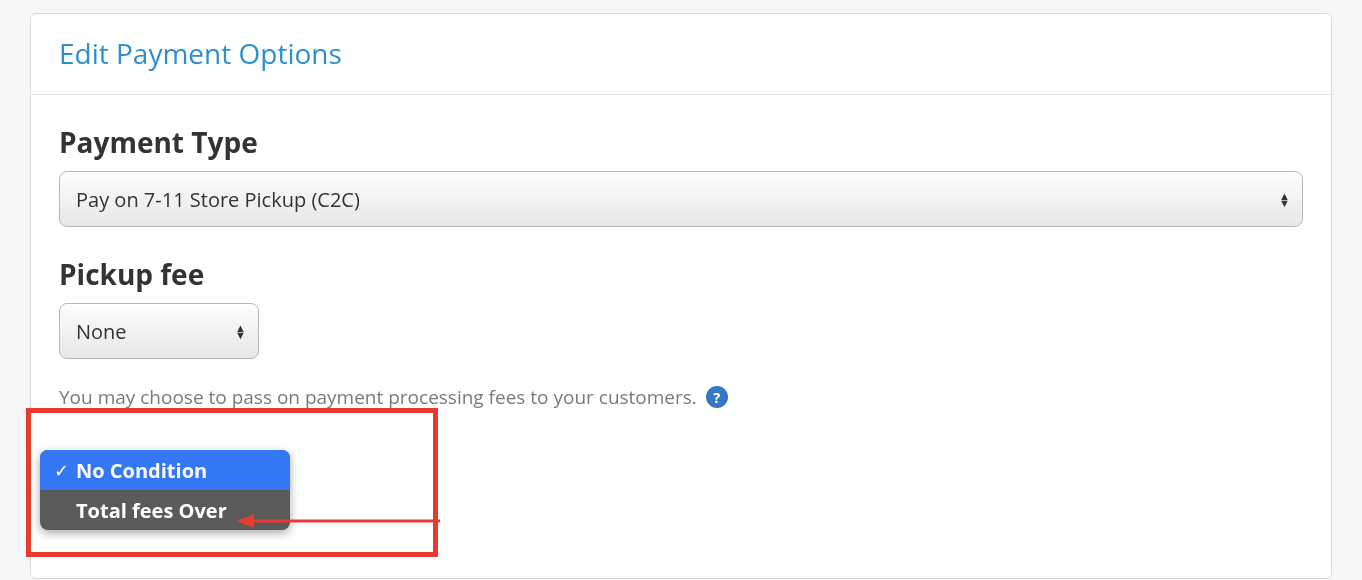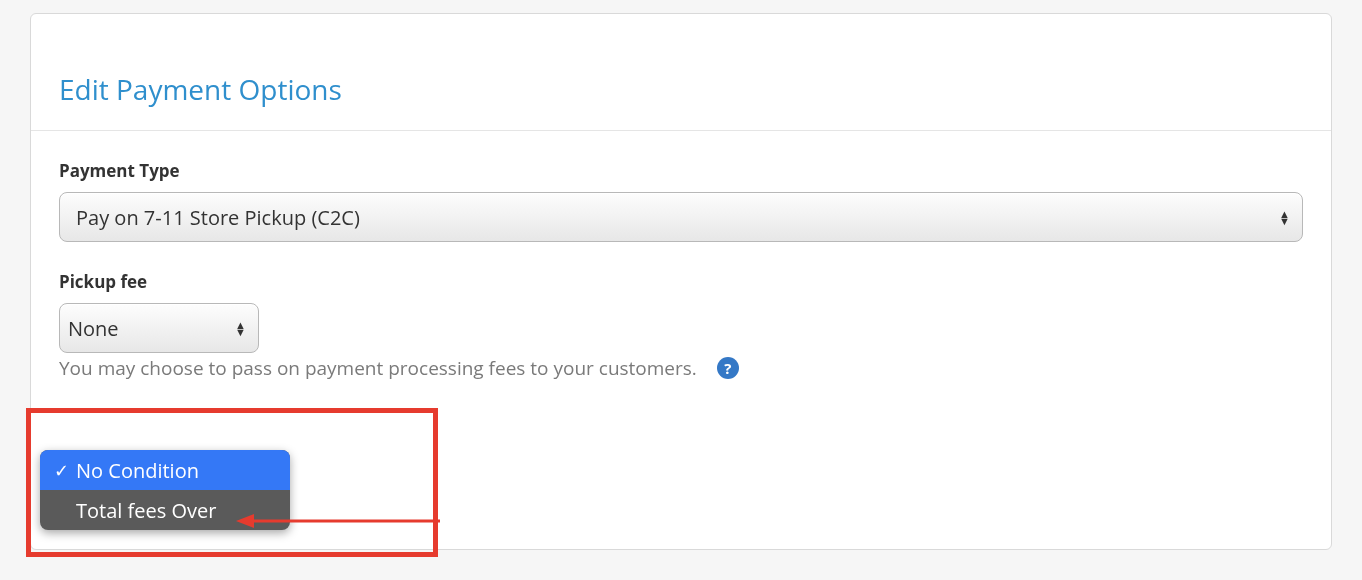"Edit Payment Options" .panel-heading h2 { margin-top: 36px -> none }
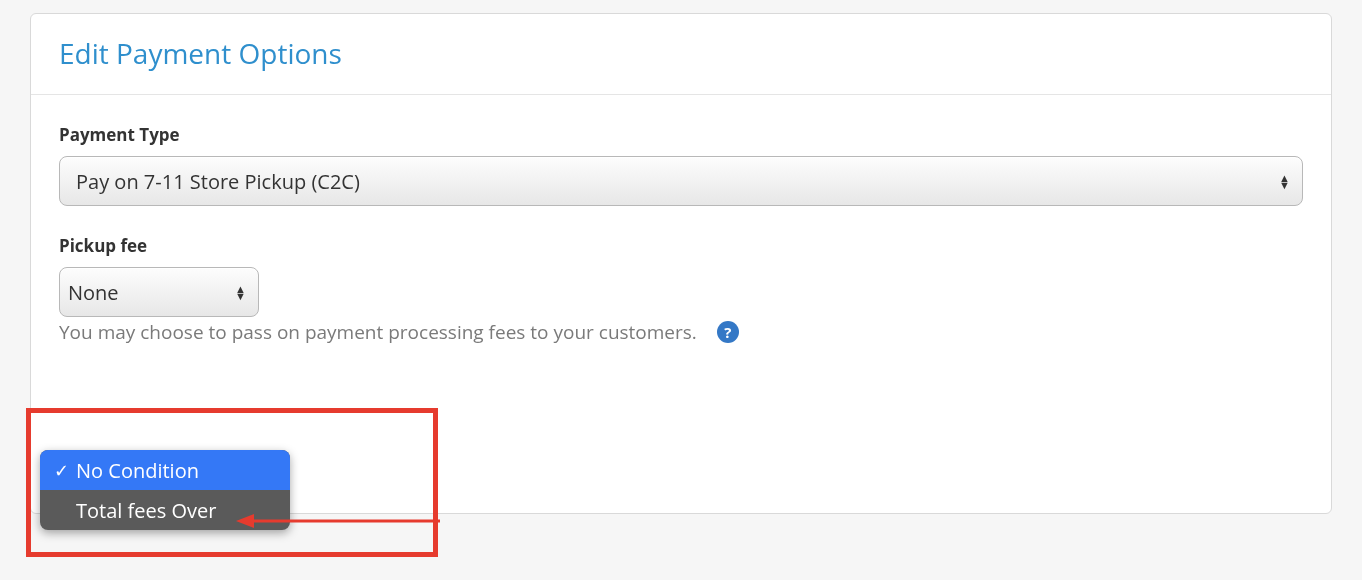"Payment Type" .field-label { font-size: 17px -> 28px }
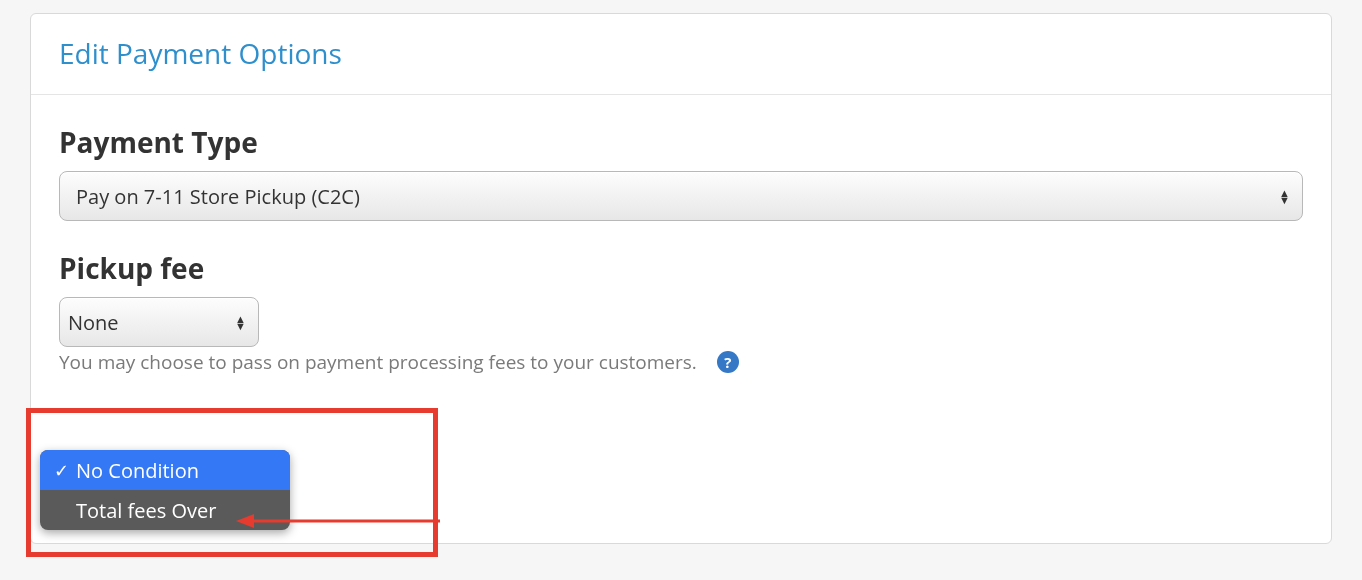"Pay on 7-11 Store Pickup" .select-wide, .select-small { height: 50px -> 56px }
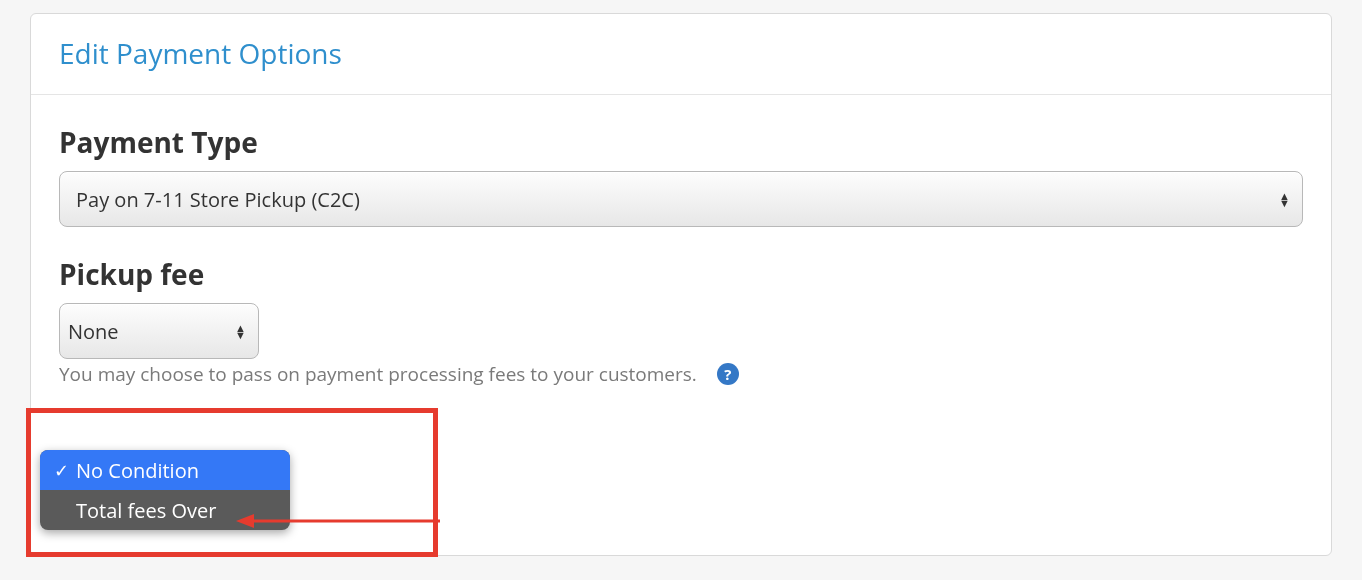"None" .select-small { padding-left: 8px -> none }
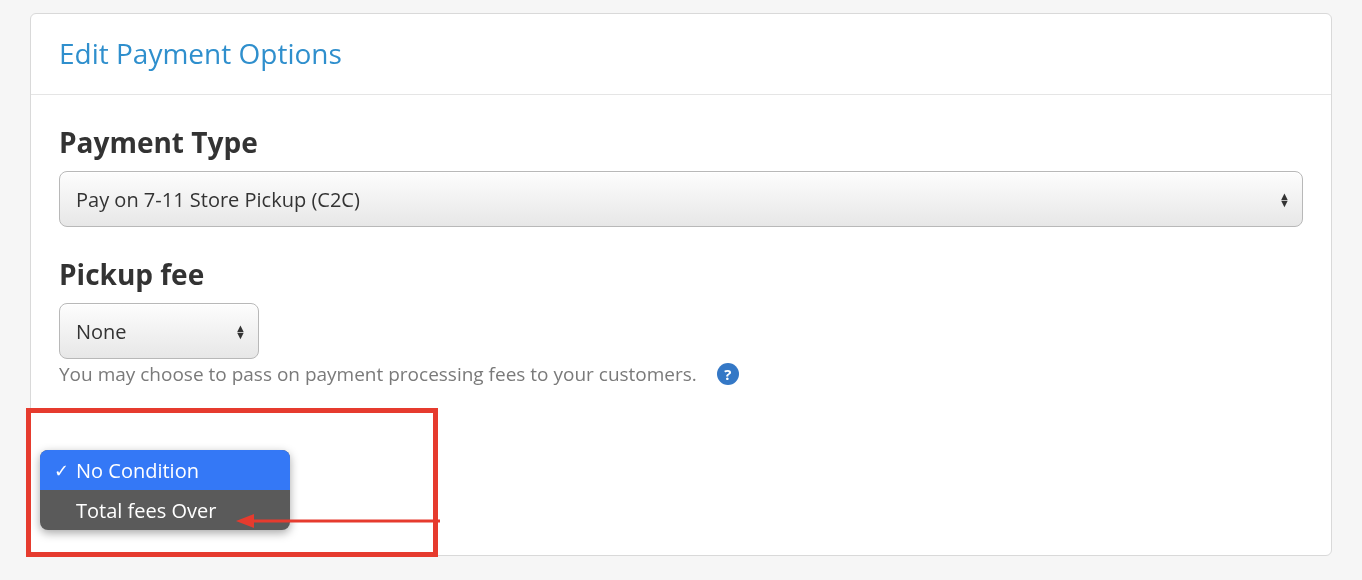"You may choose to pass" .helper-row { gap: 20px -> 9px; margin-top: 2px -> 25px }
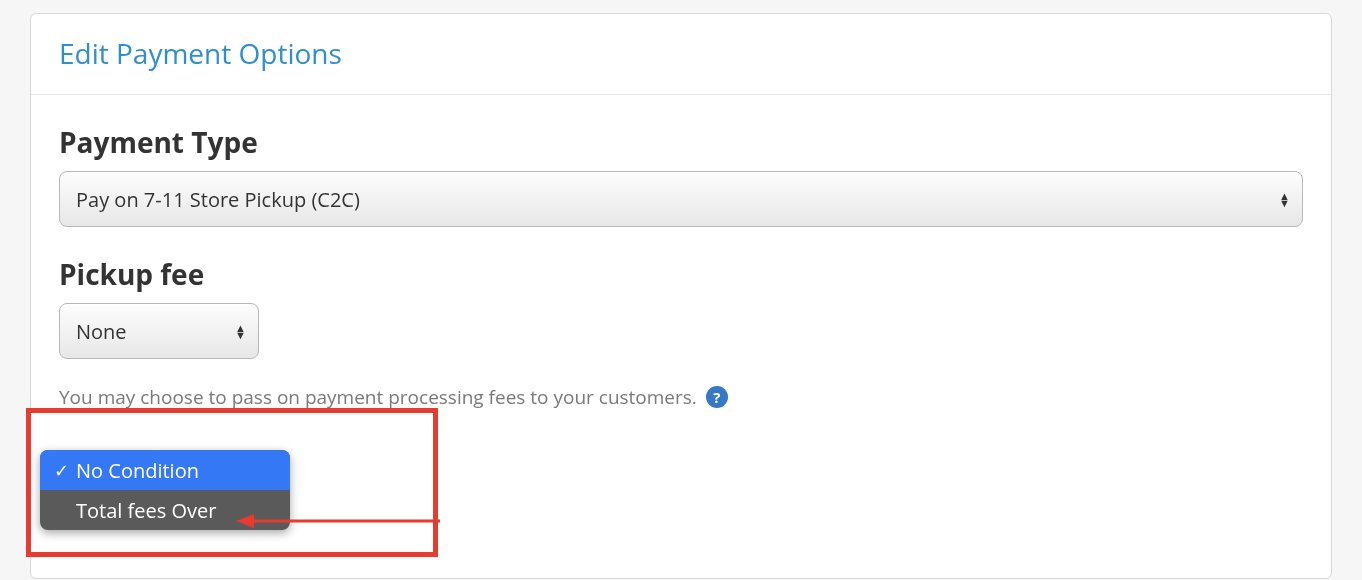"No Condition" .dropdown-item .label { font-weight: none -> bold }
